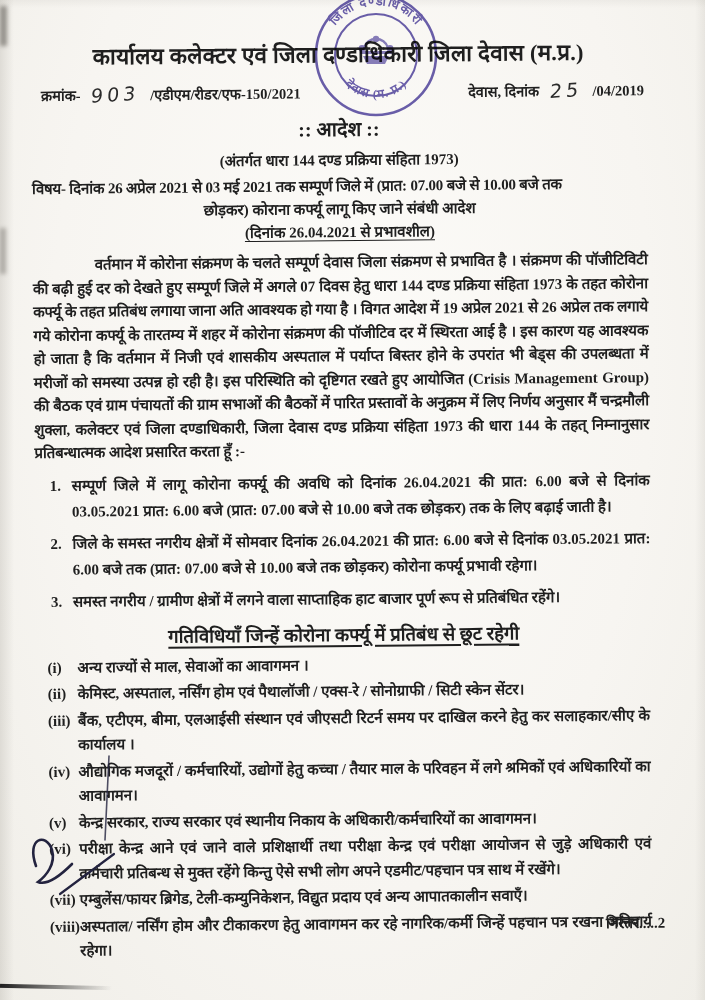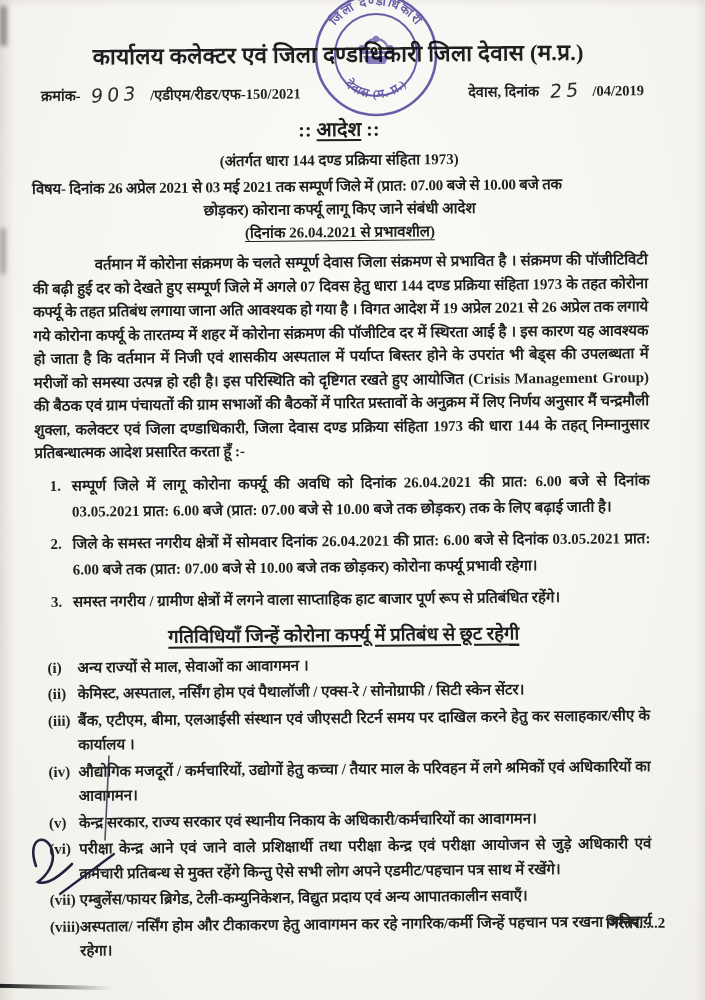"आदेश" .order-title .uword { text-decoration: underline -> none }
